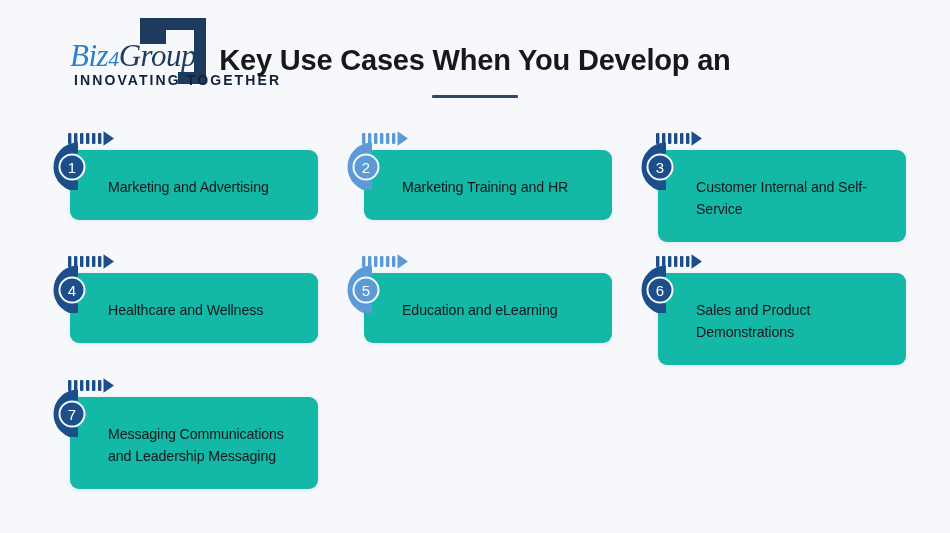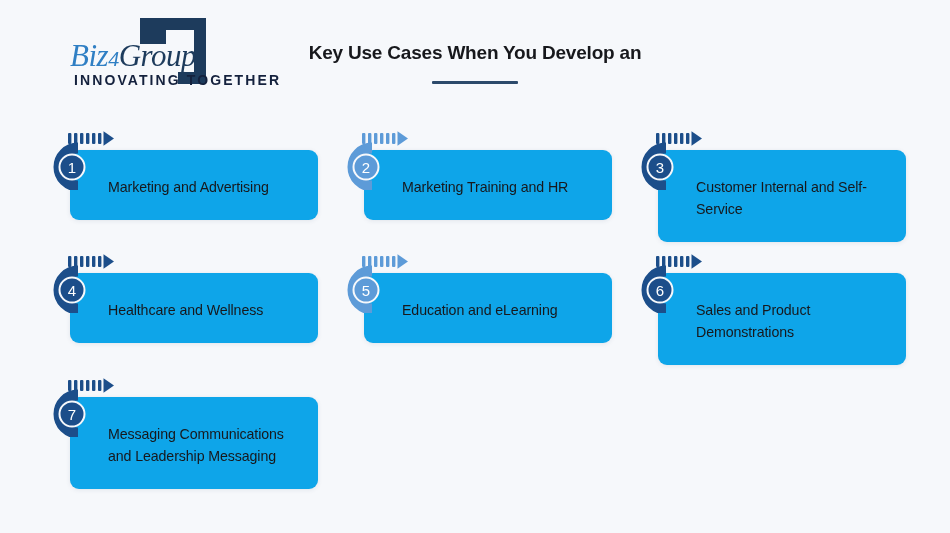"Key Use Cases When You" #title-line1 { font-size: 19px -> 29px }
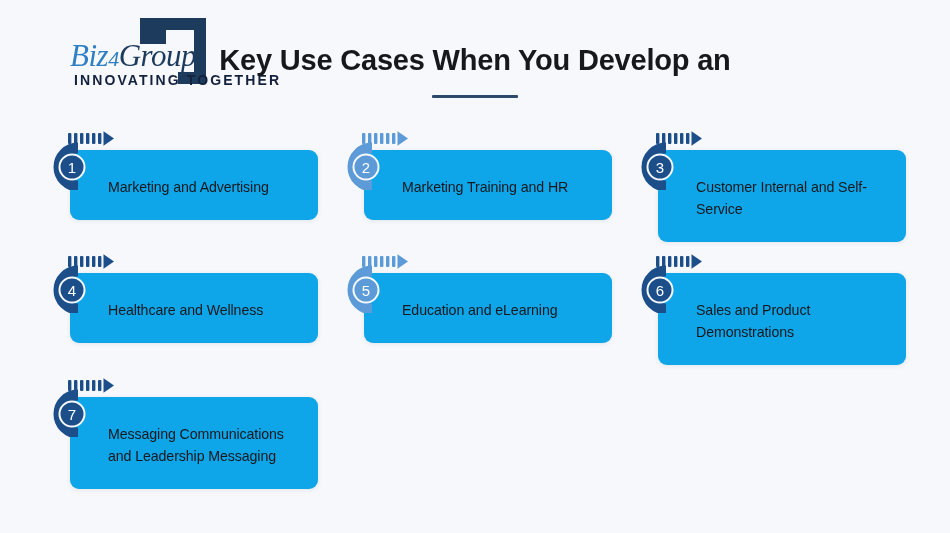"Marketing and Advertising" .card { background: #0ea5e9 -> #14b8a6 }
